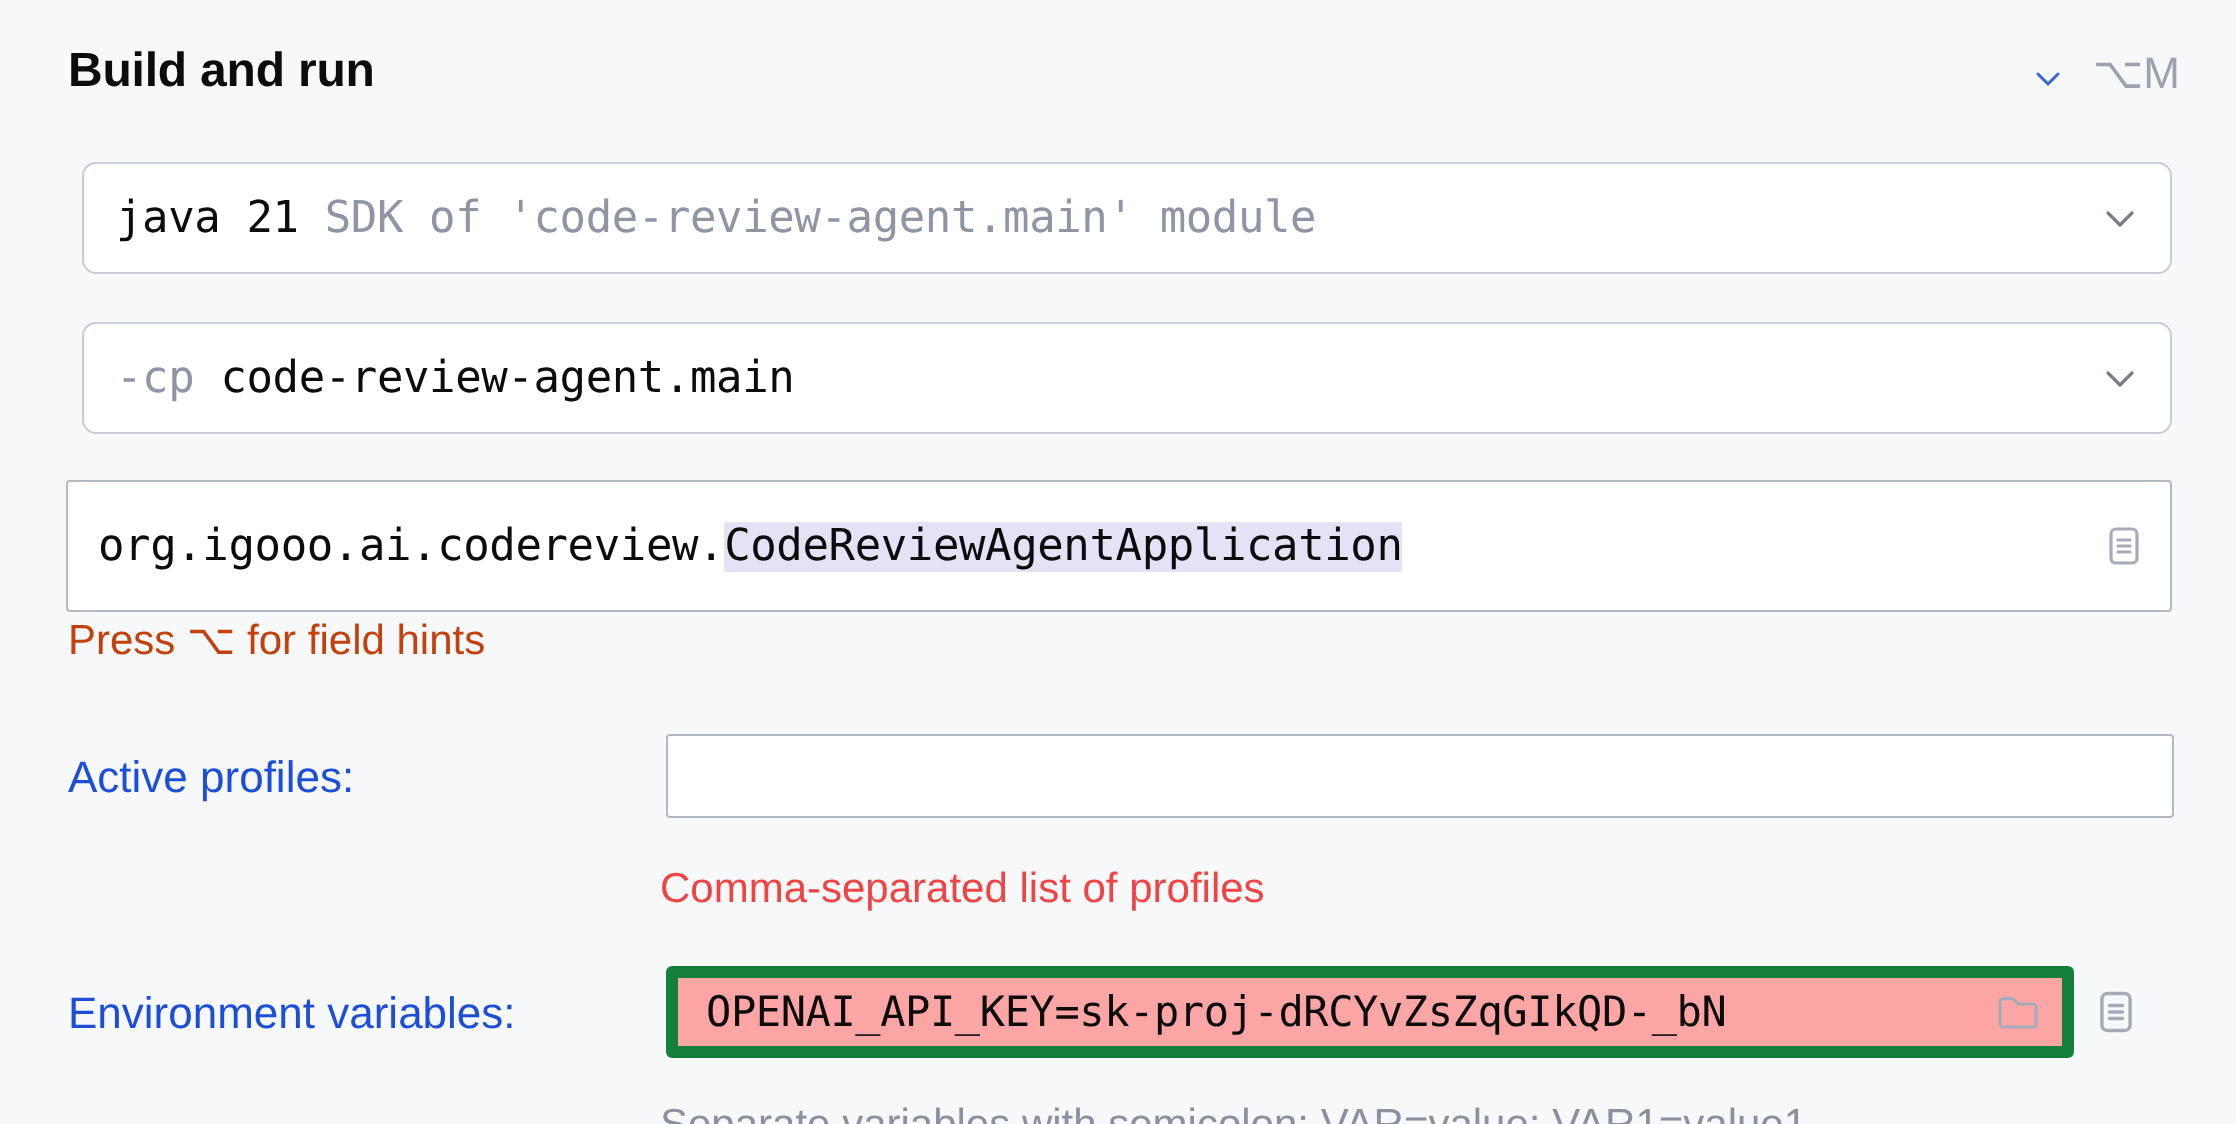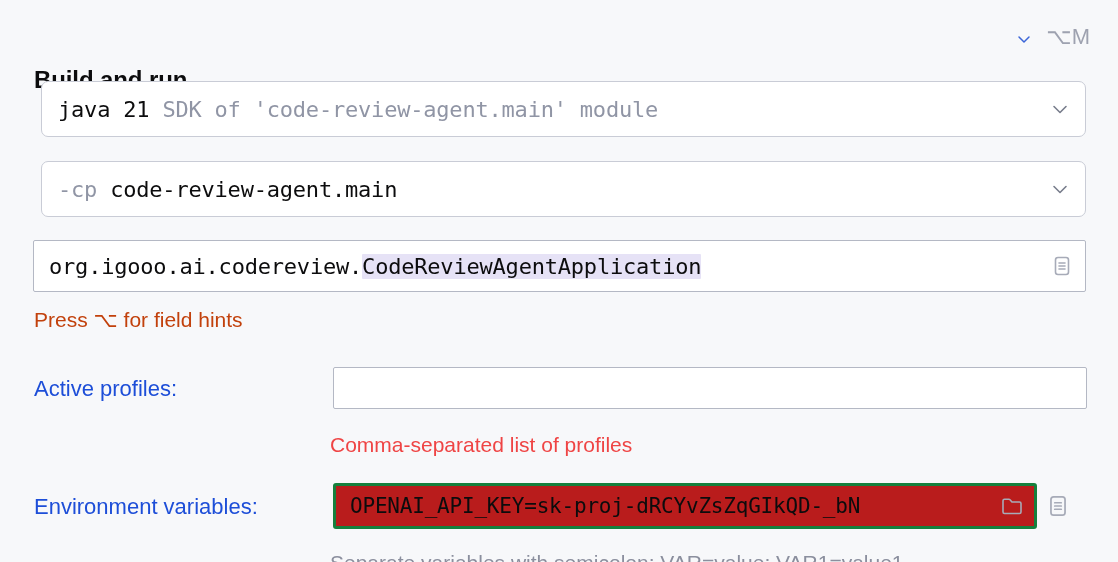"Build and run" .header-title { margin-top: 44px -> none }
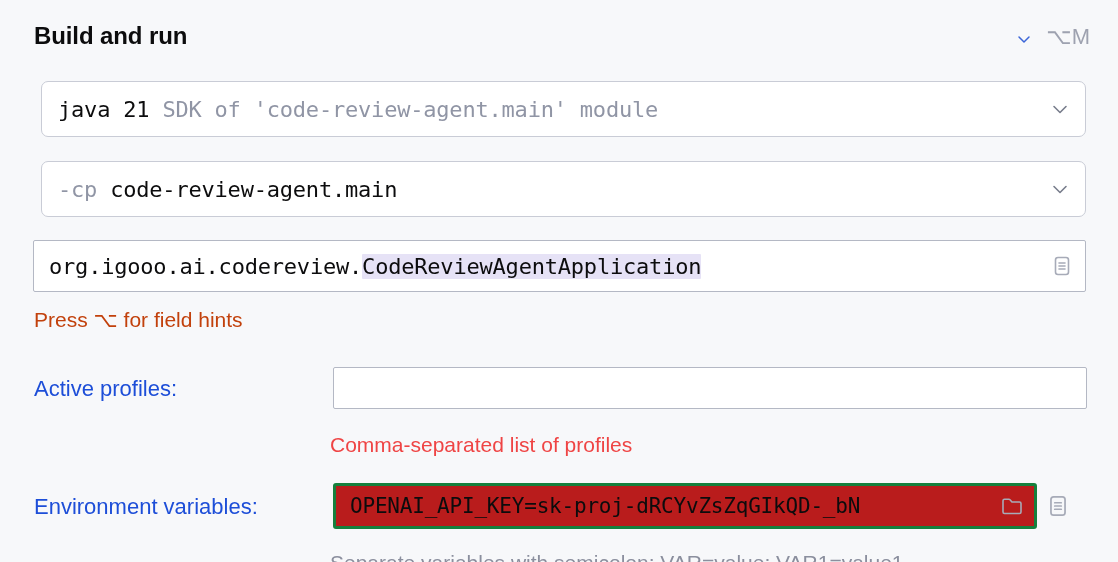"org.igooo.ai.codereview.CodeReviewAgentA" #mainclass-field { height: 52px -> 66px }
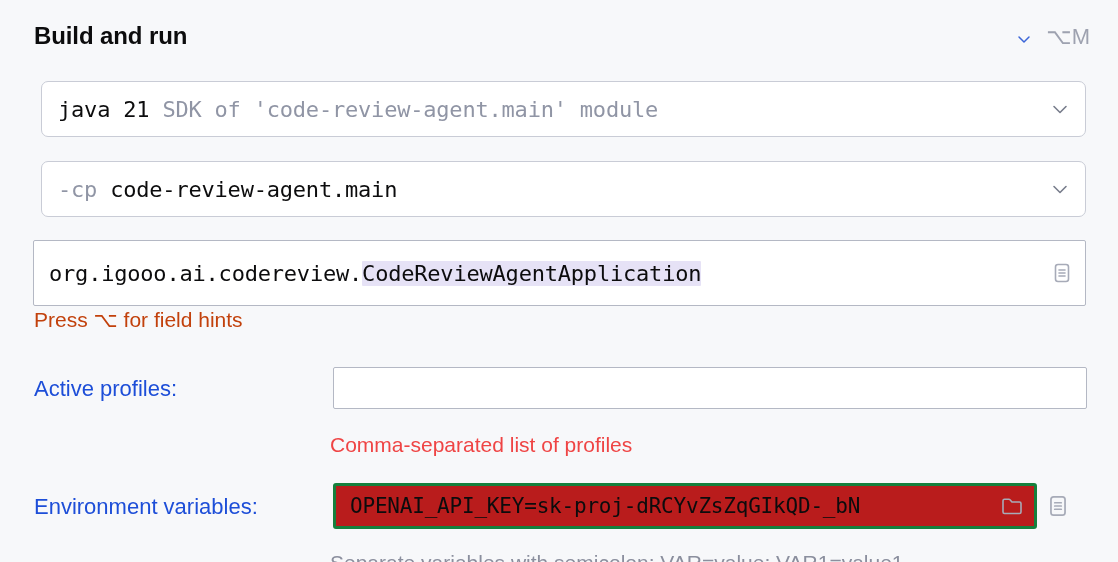"OPENAI_API_KEY=sk-proj-dRCYvZsZqGIkQD-_b" #env-vars-field { background: #b91c1c -> #fca5a5; border: 3px solid #15803d -> 6px solid #15803d }
